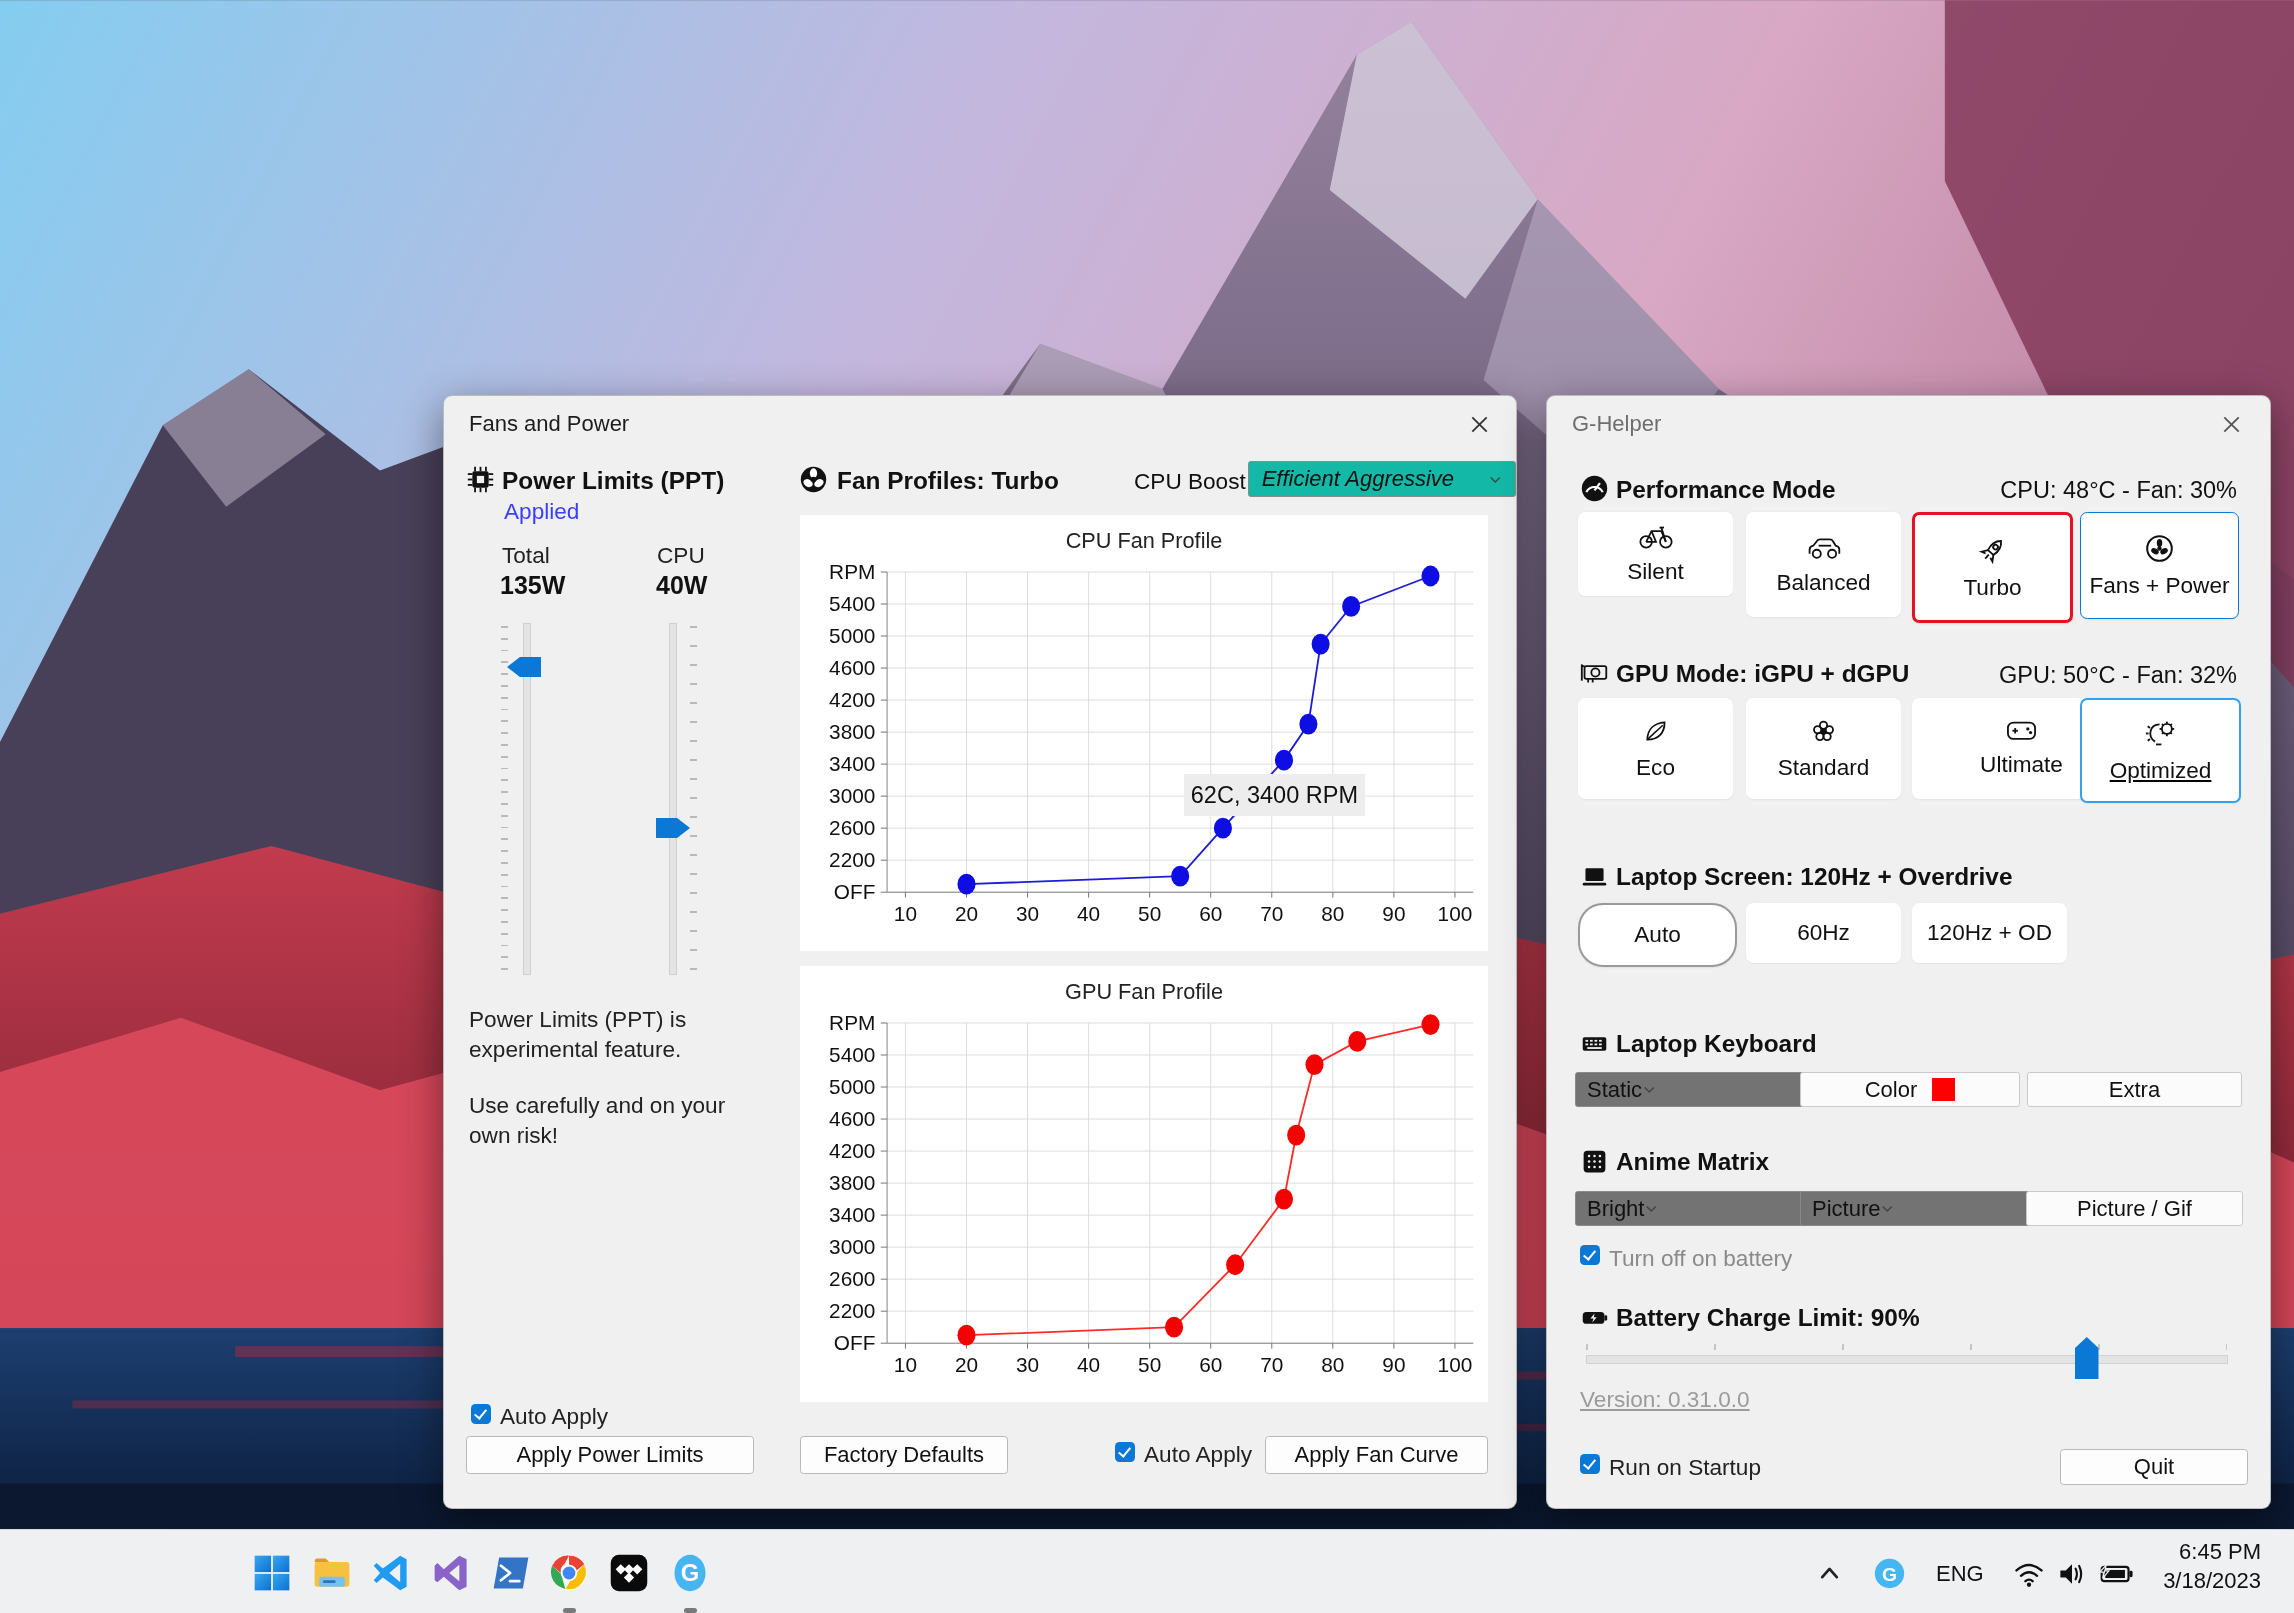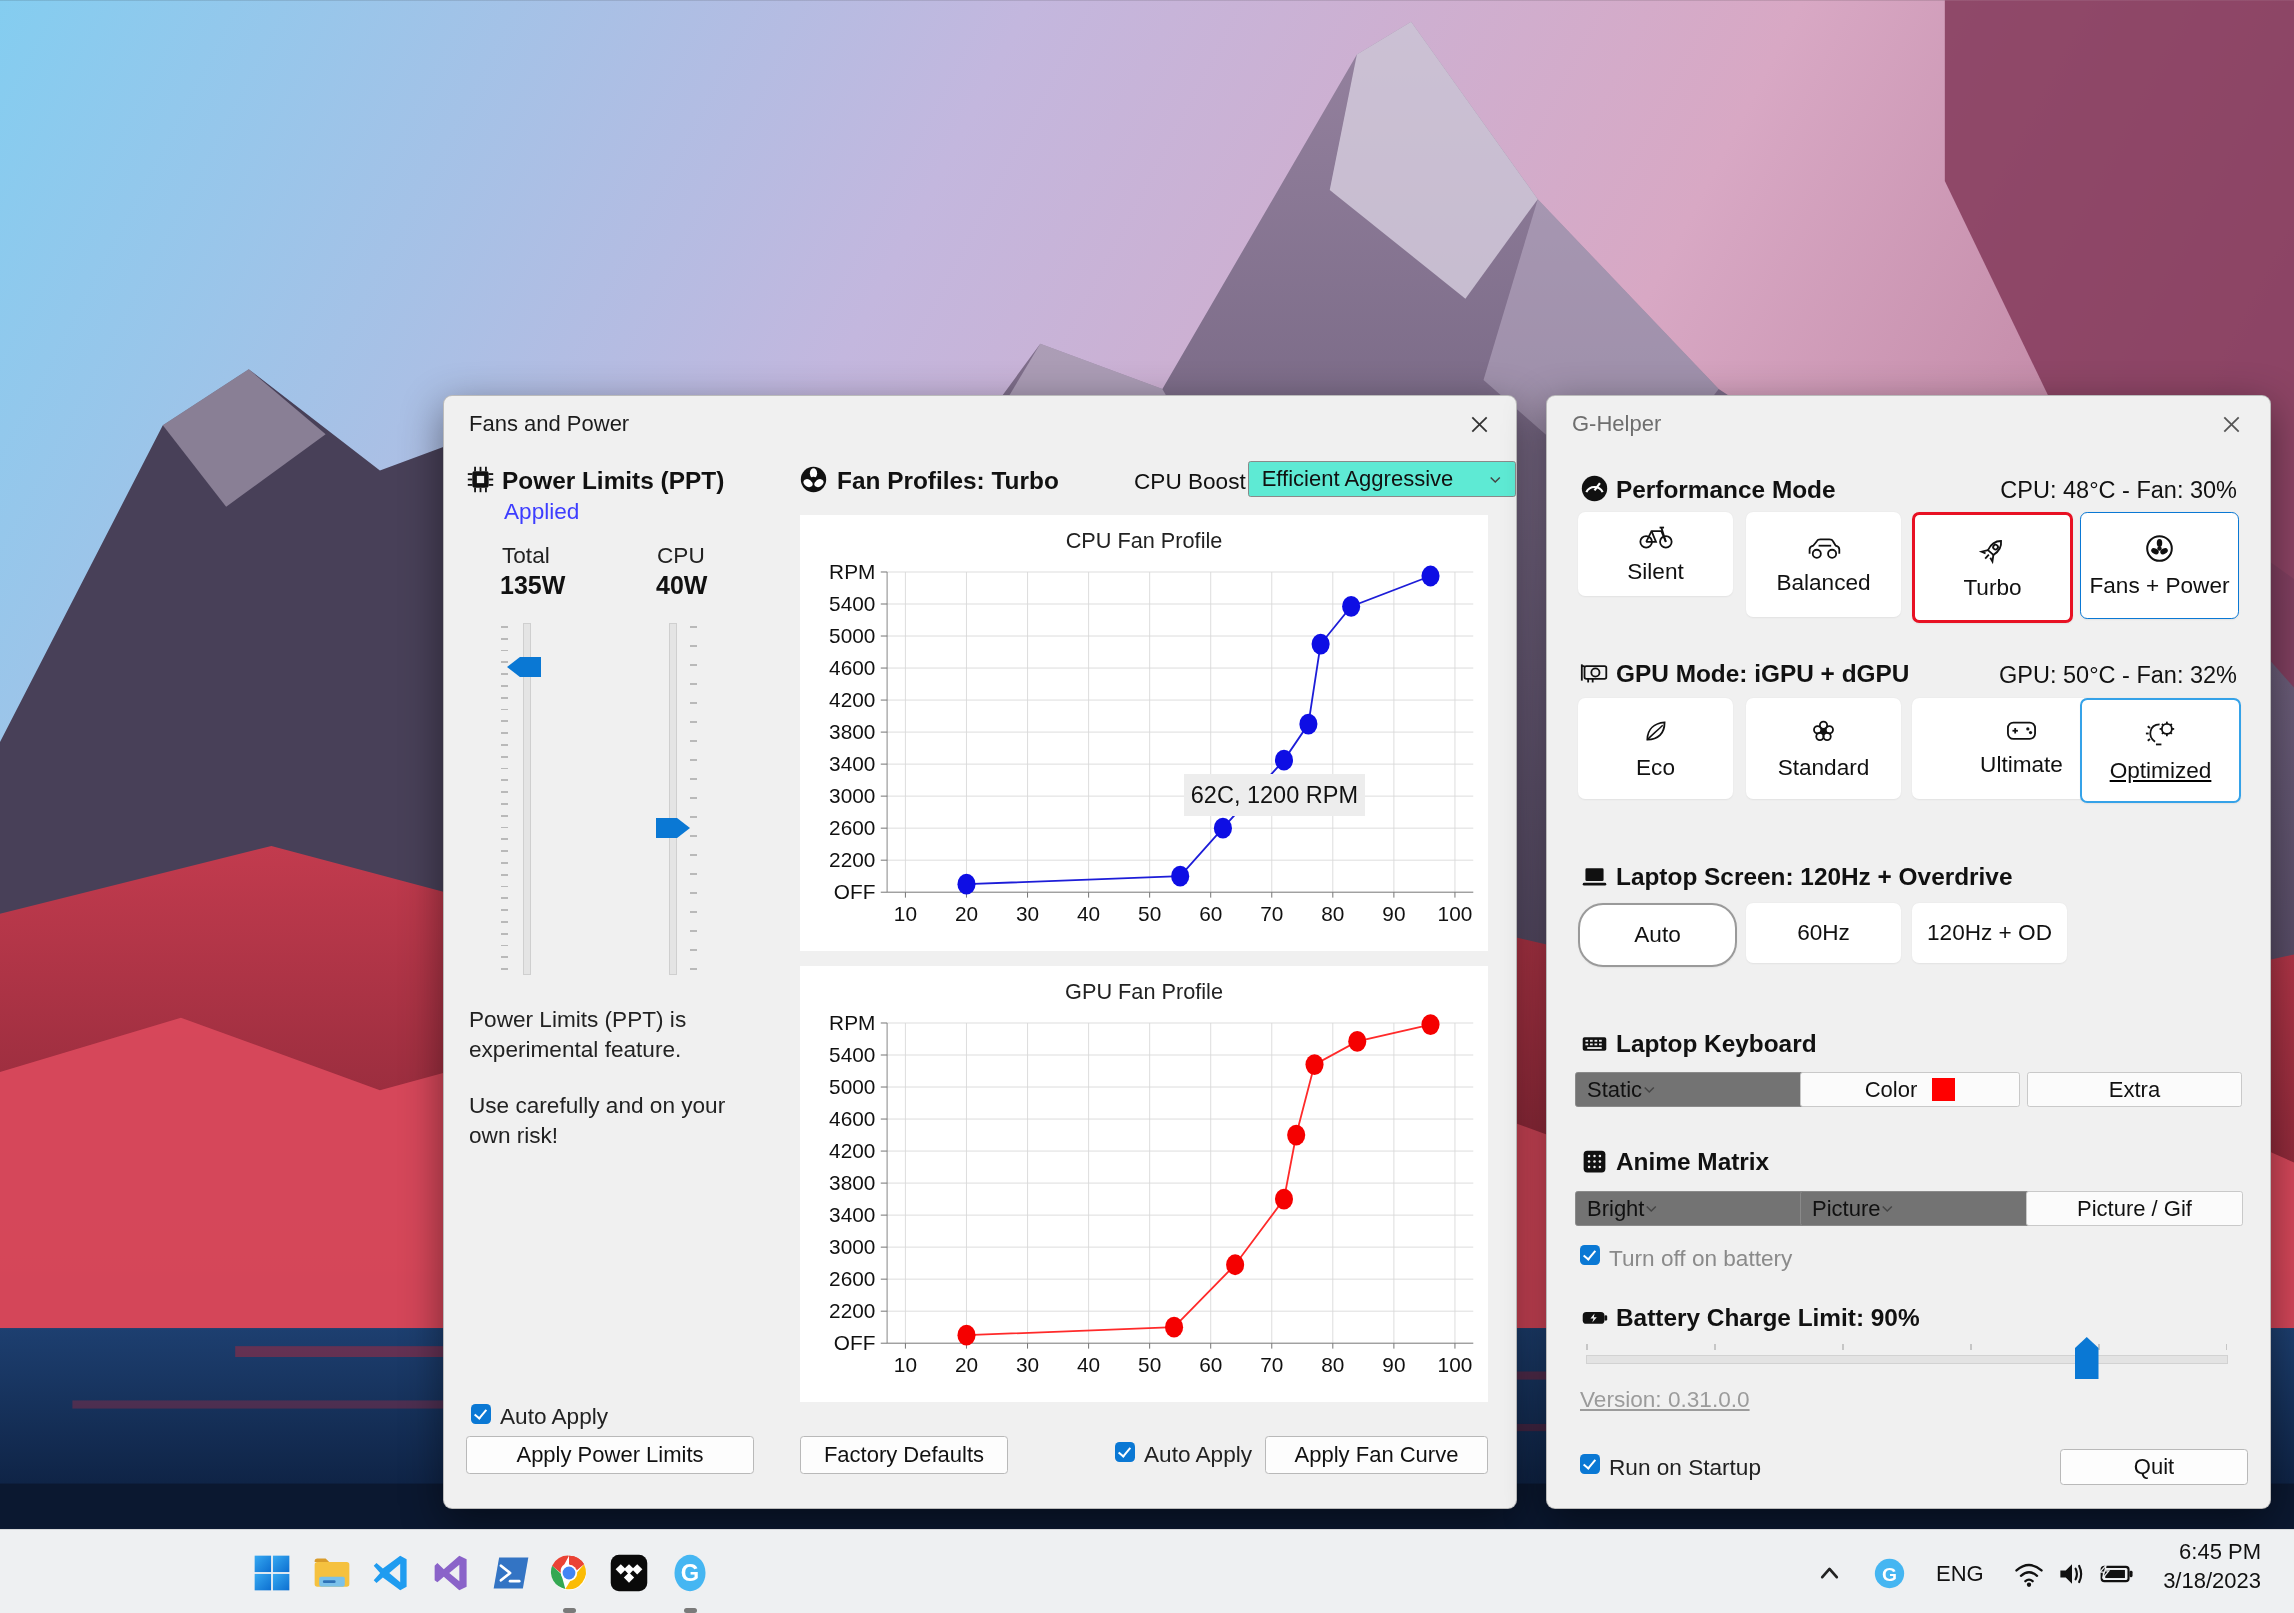"Efficient Aggressive" .selectbox { background: #5eead4 -> #14b8a6; font-style: none -> italic }
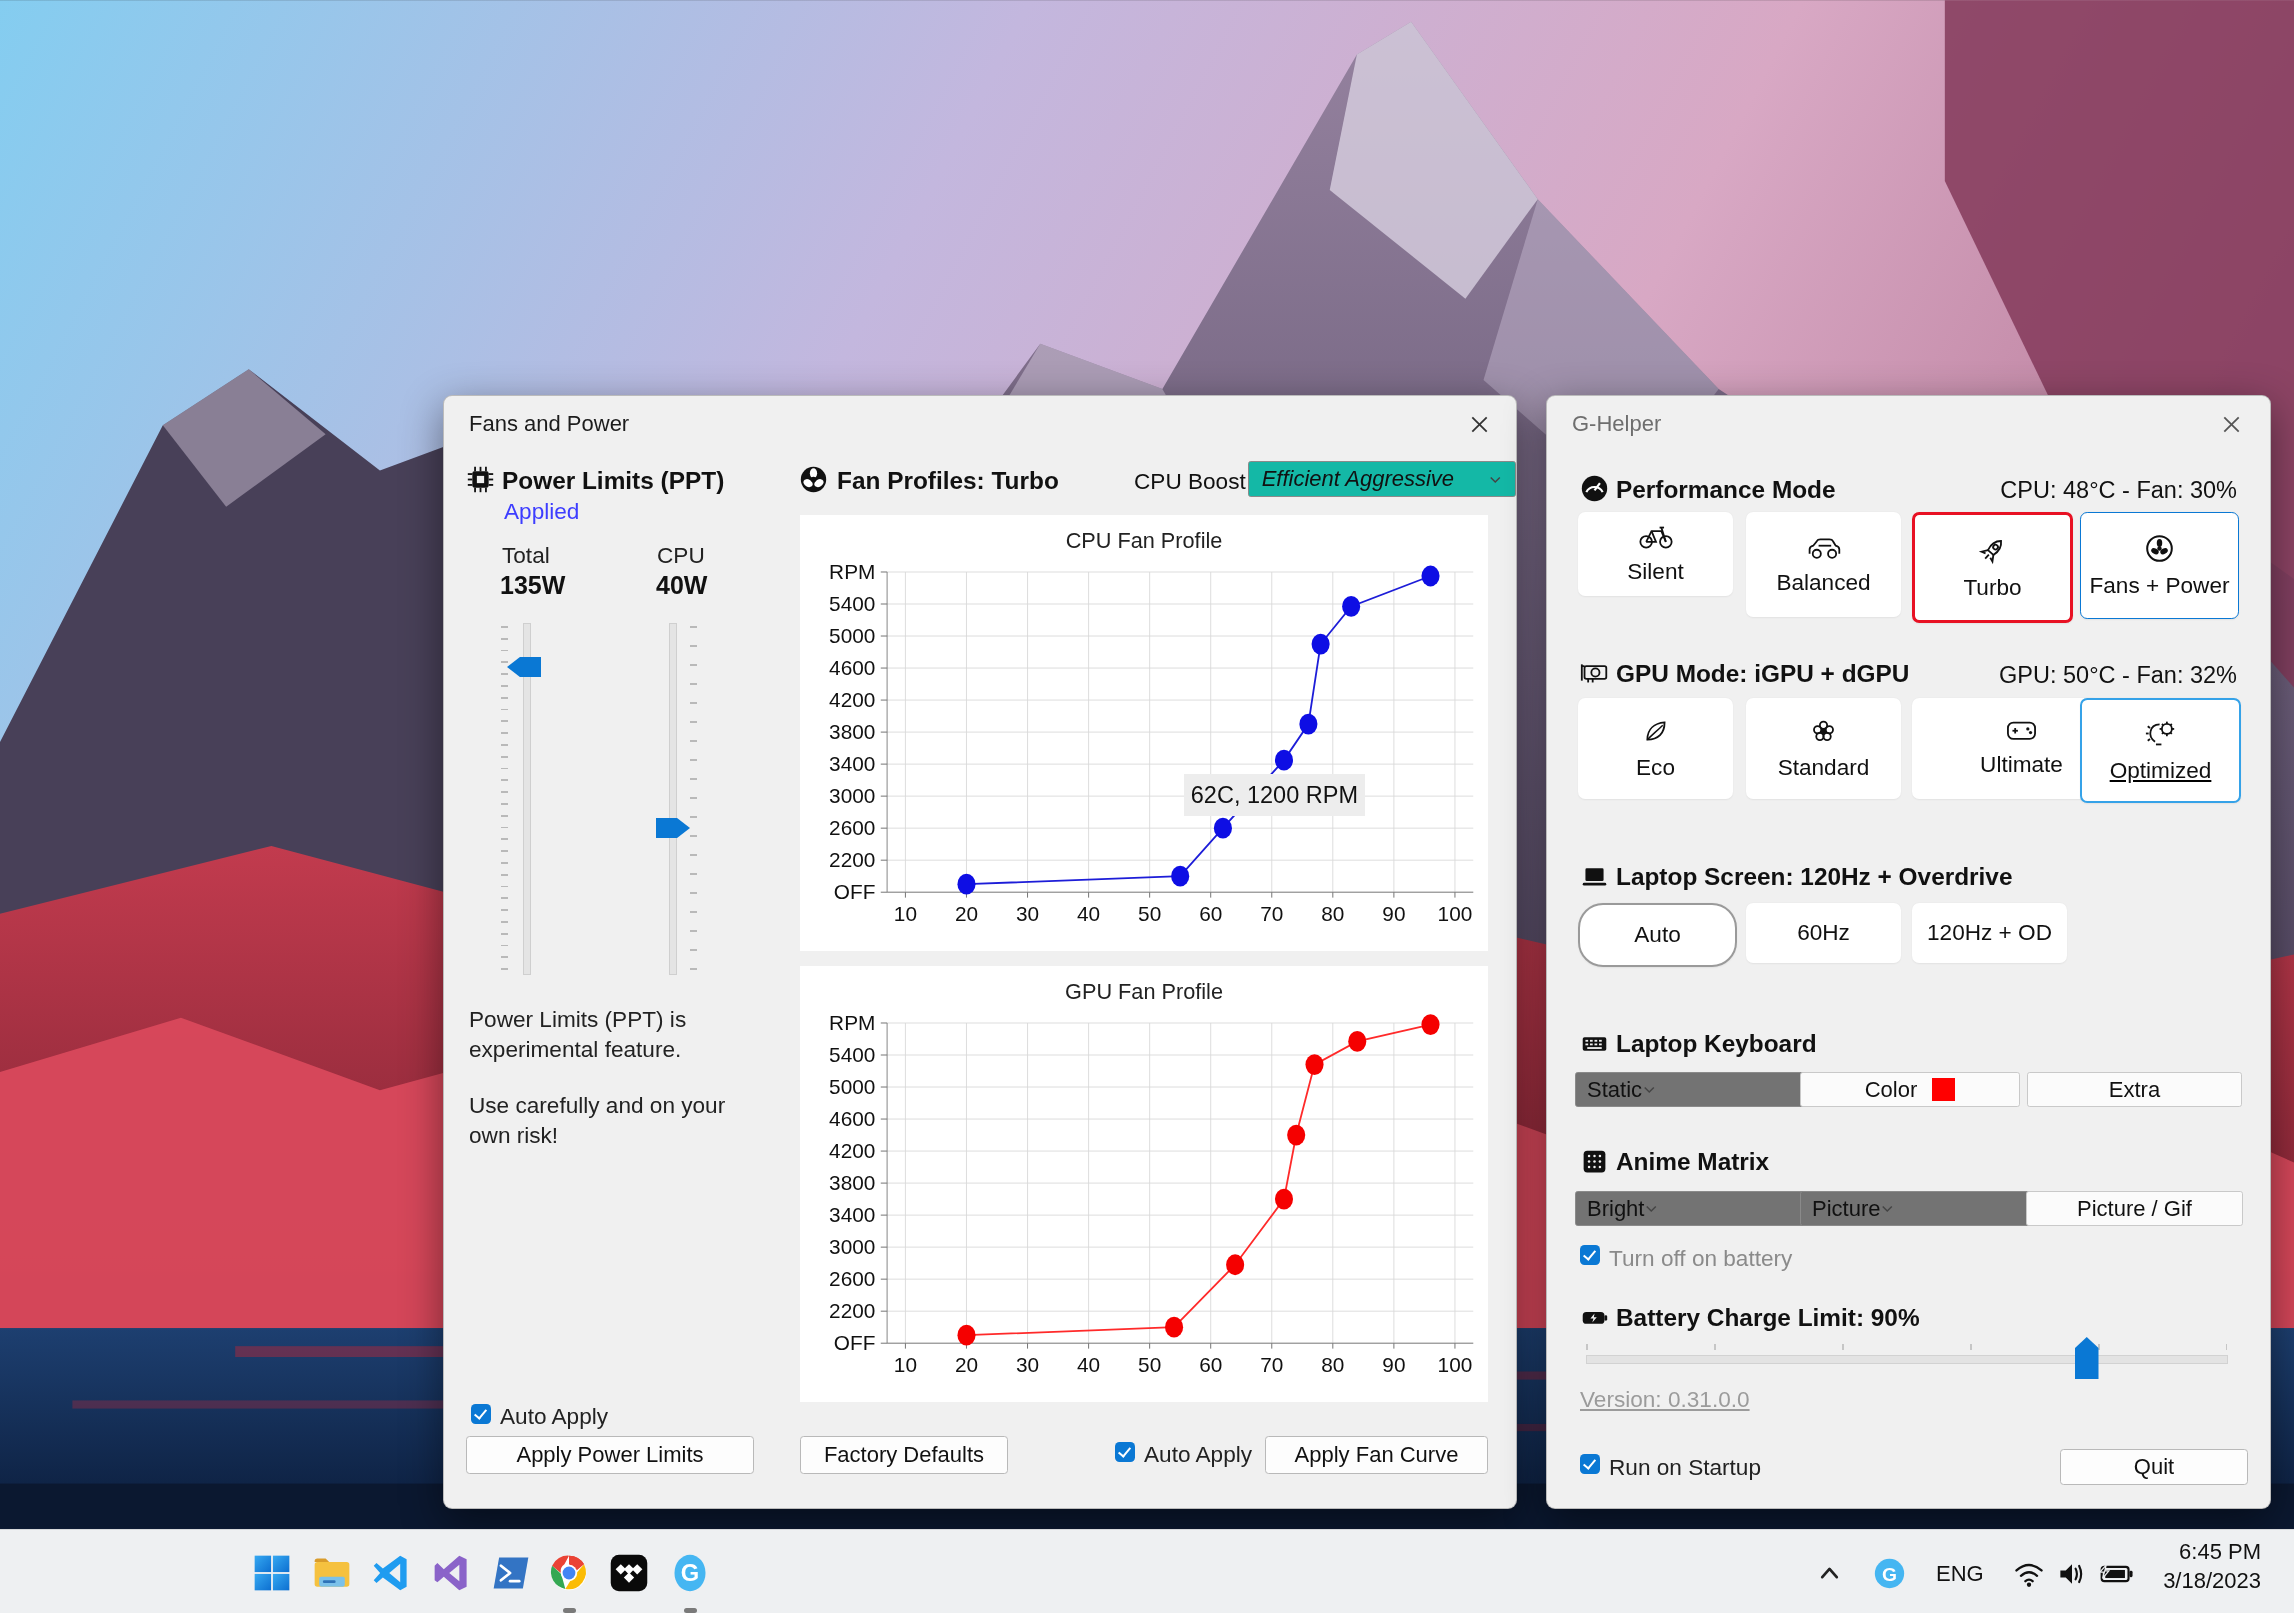"62C, 1200 RPM" div { text: 1200 -> 3400 }
